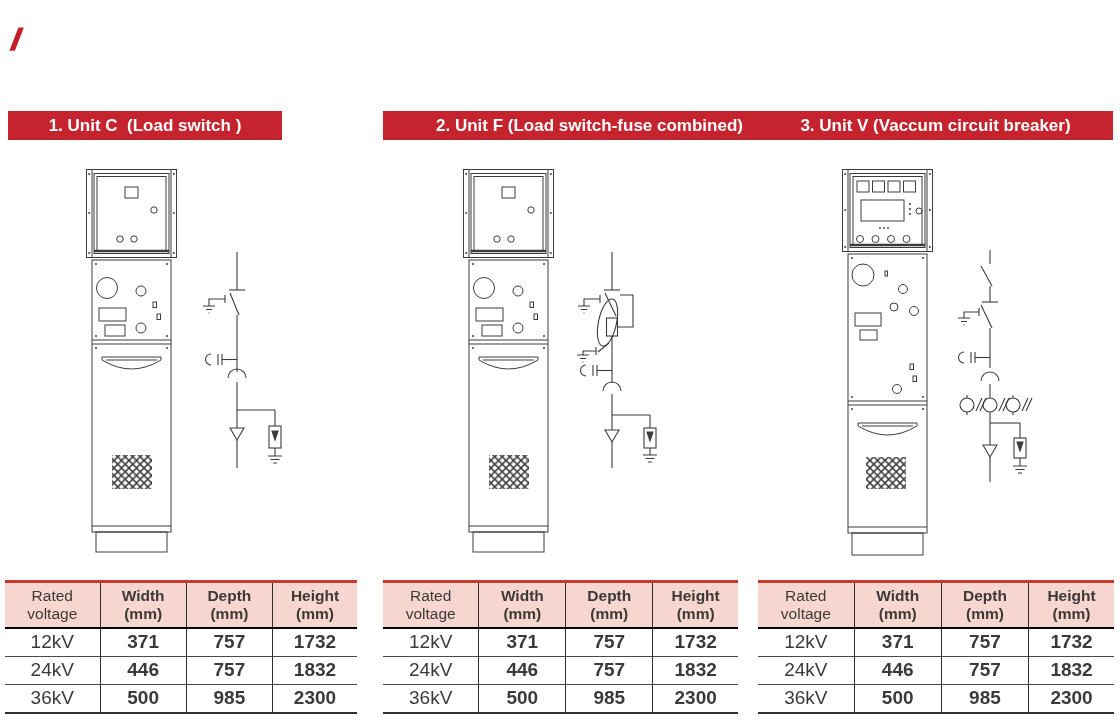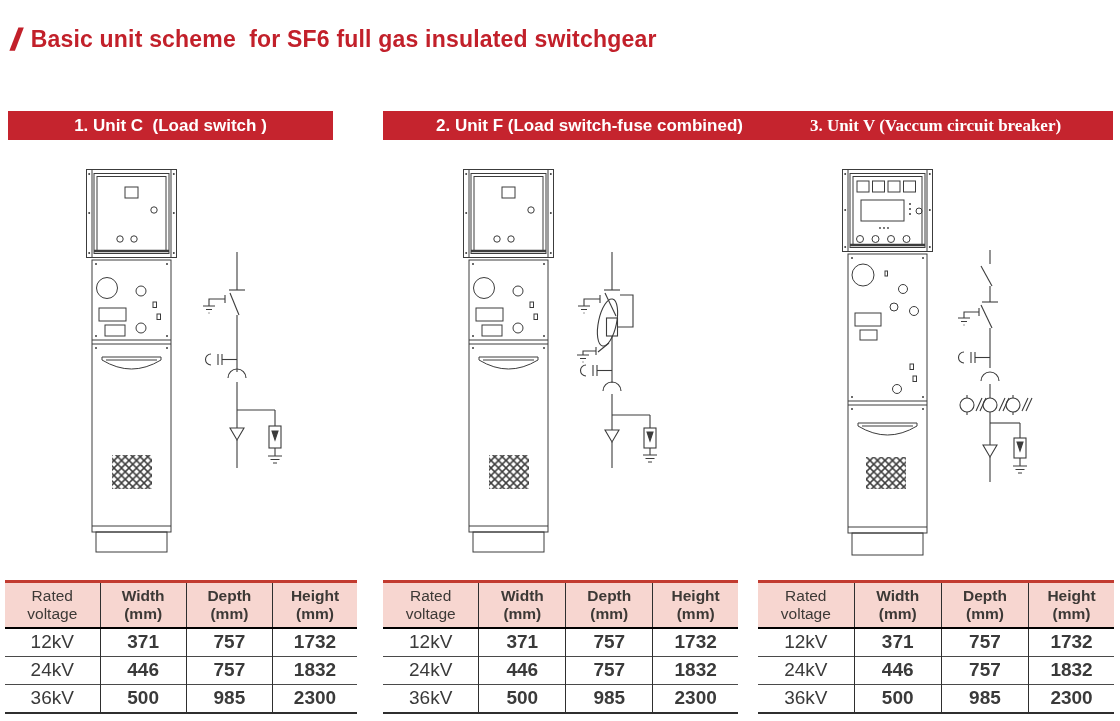"Basic unit scheme for SF6" span.title-text { html: <span>Basic unit scheme for SF6 full gas insulated switchgear</span> -> none }
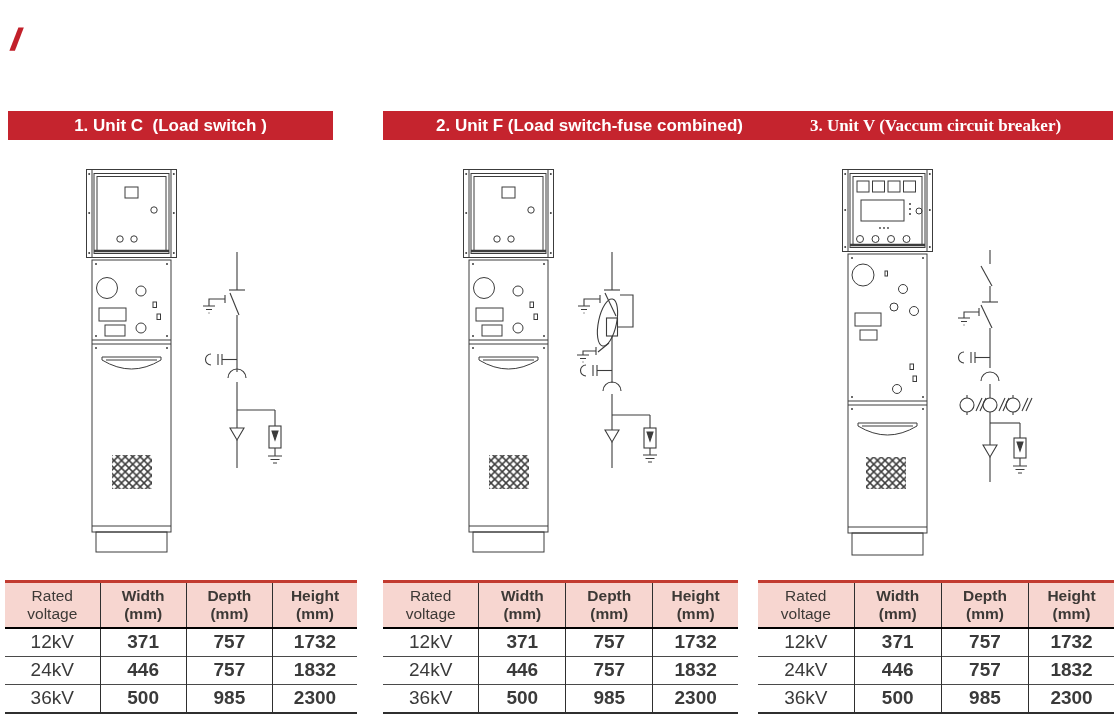"1. Unit C (Load switch" #bar1 { width: 325px -> 274px }
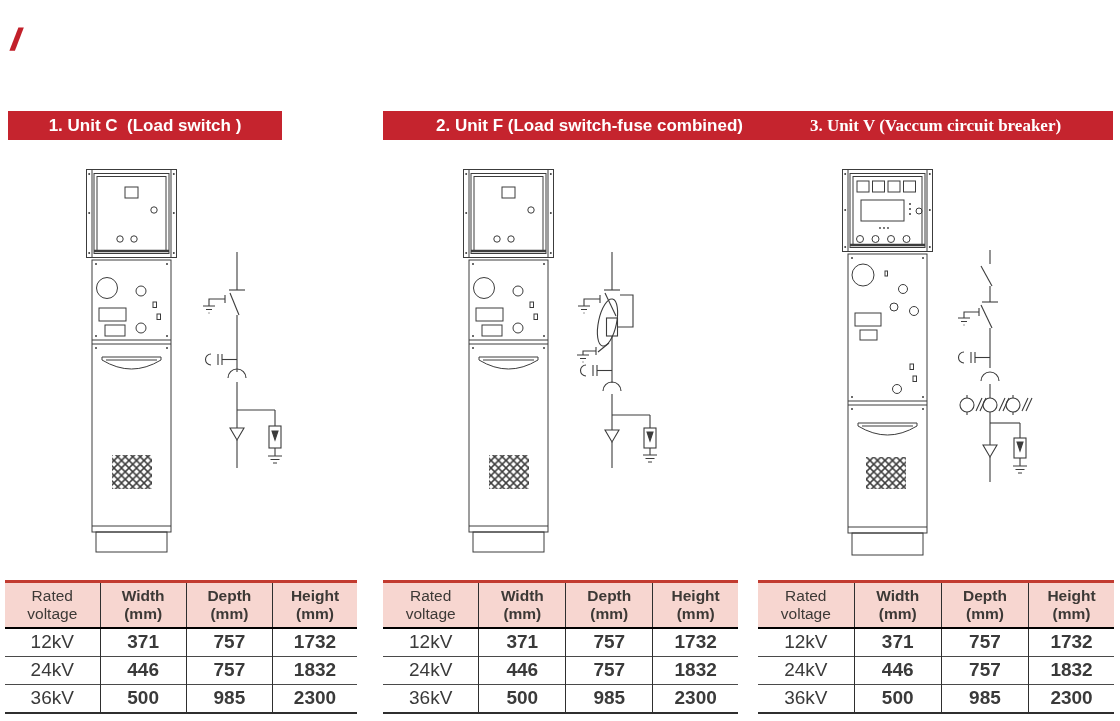"3. Unit V (Vaccum circuit" #bar3 { font-family: Liberation Serif, serif -> none }
